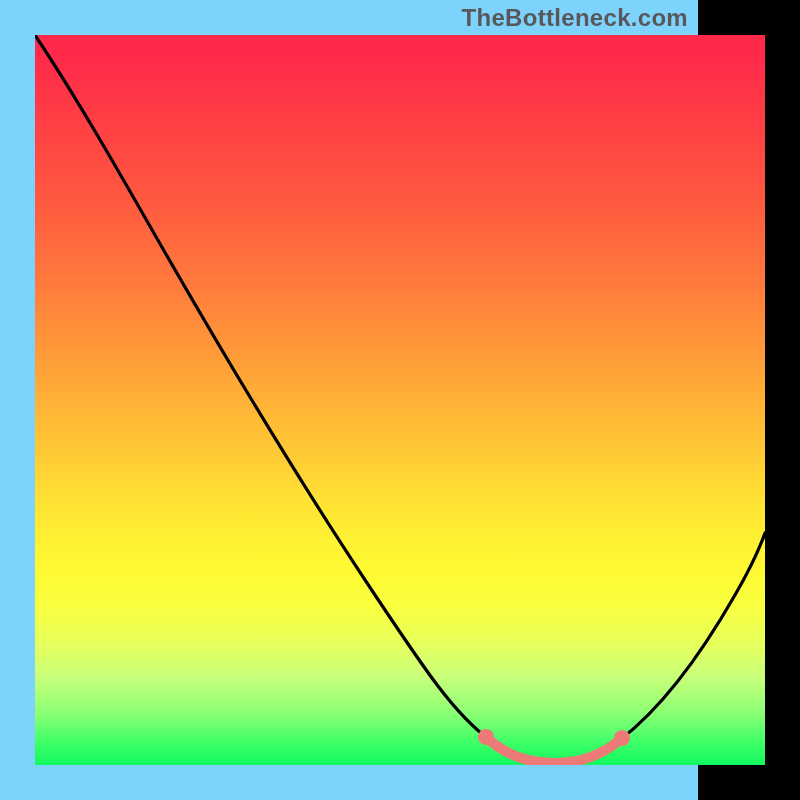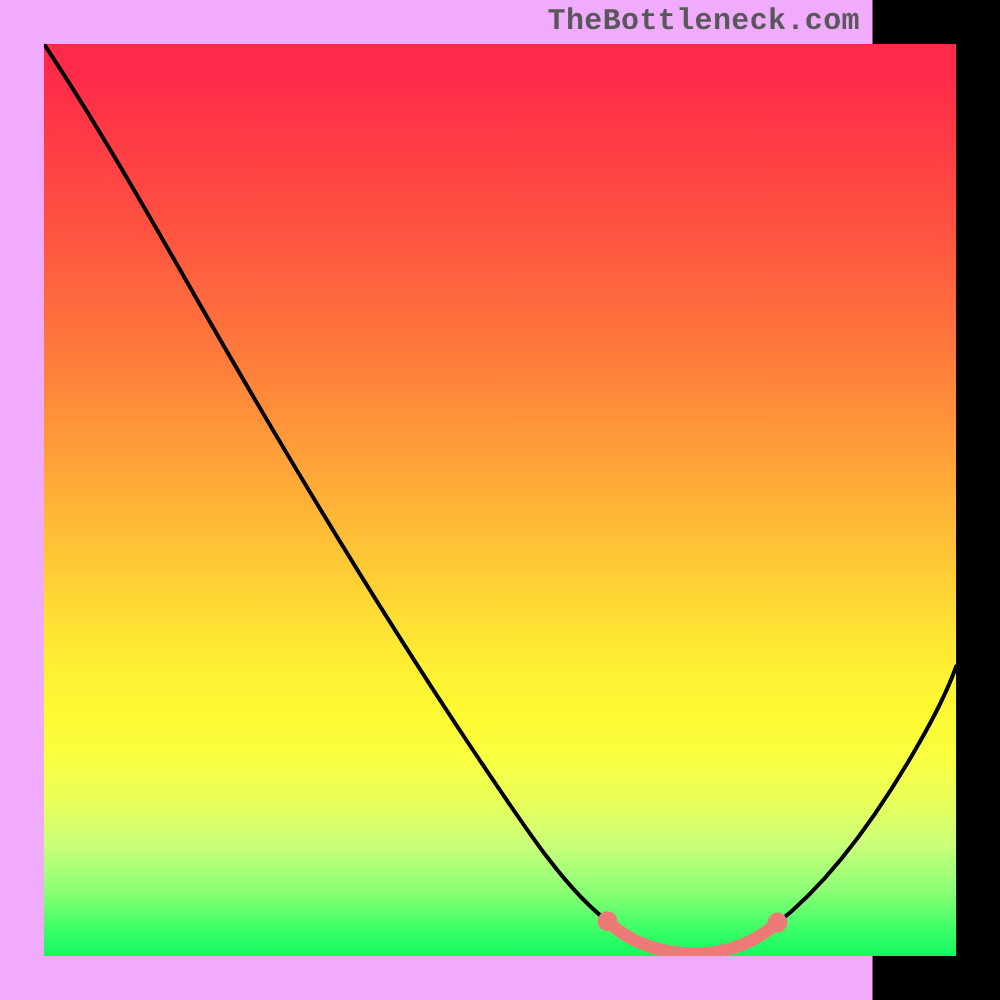"TheBottleneck.com" .frame { background: #f0abfc -> #7dd3fc; font-family: Liberation Mono, monospace -> none }
